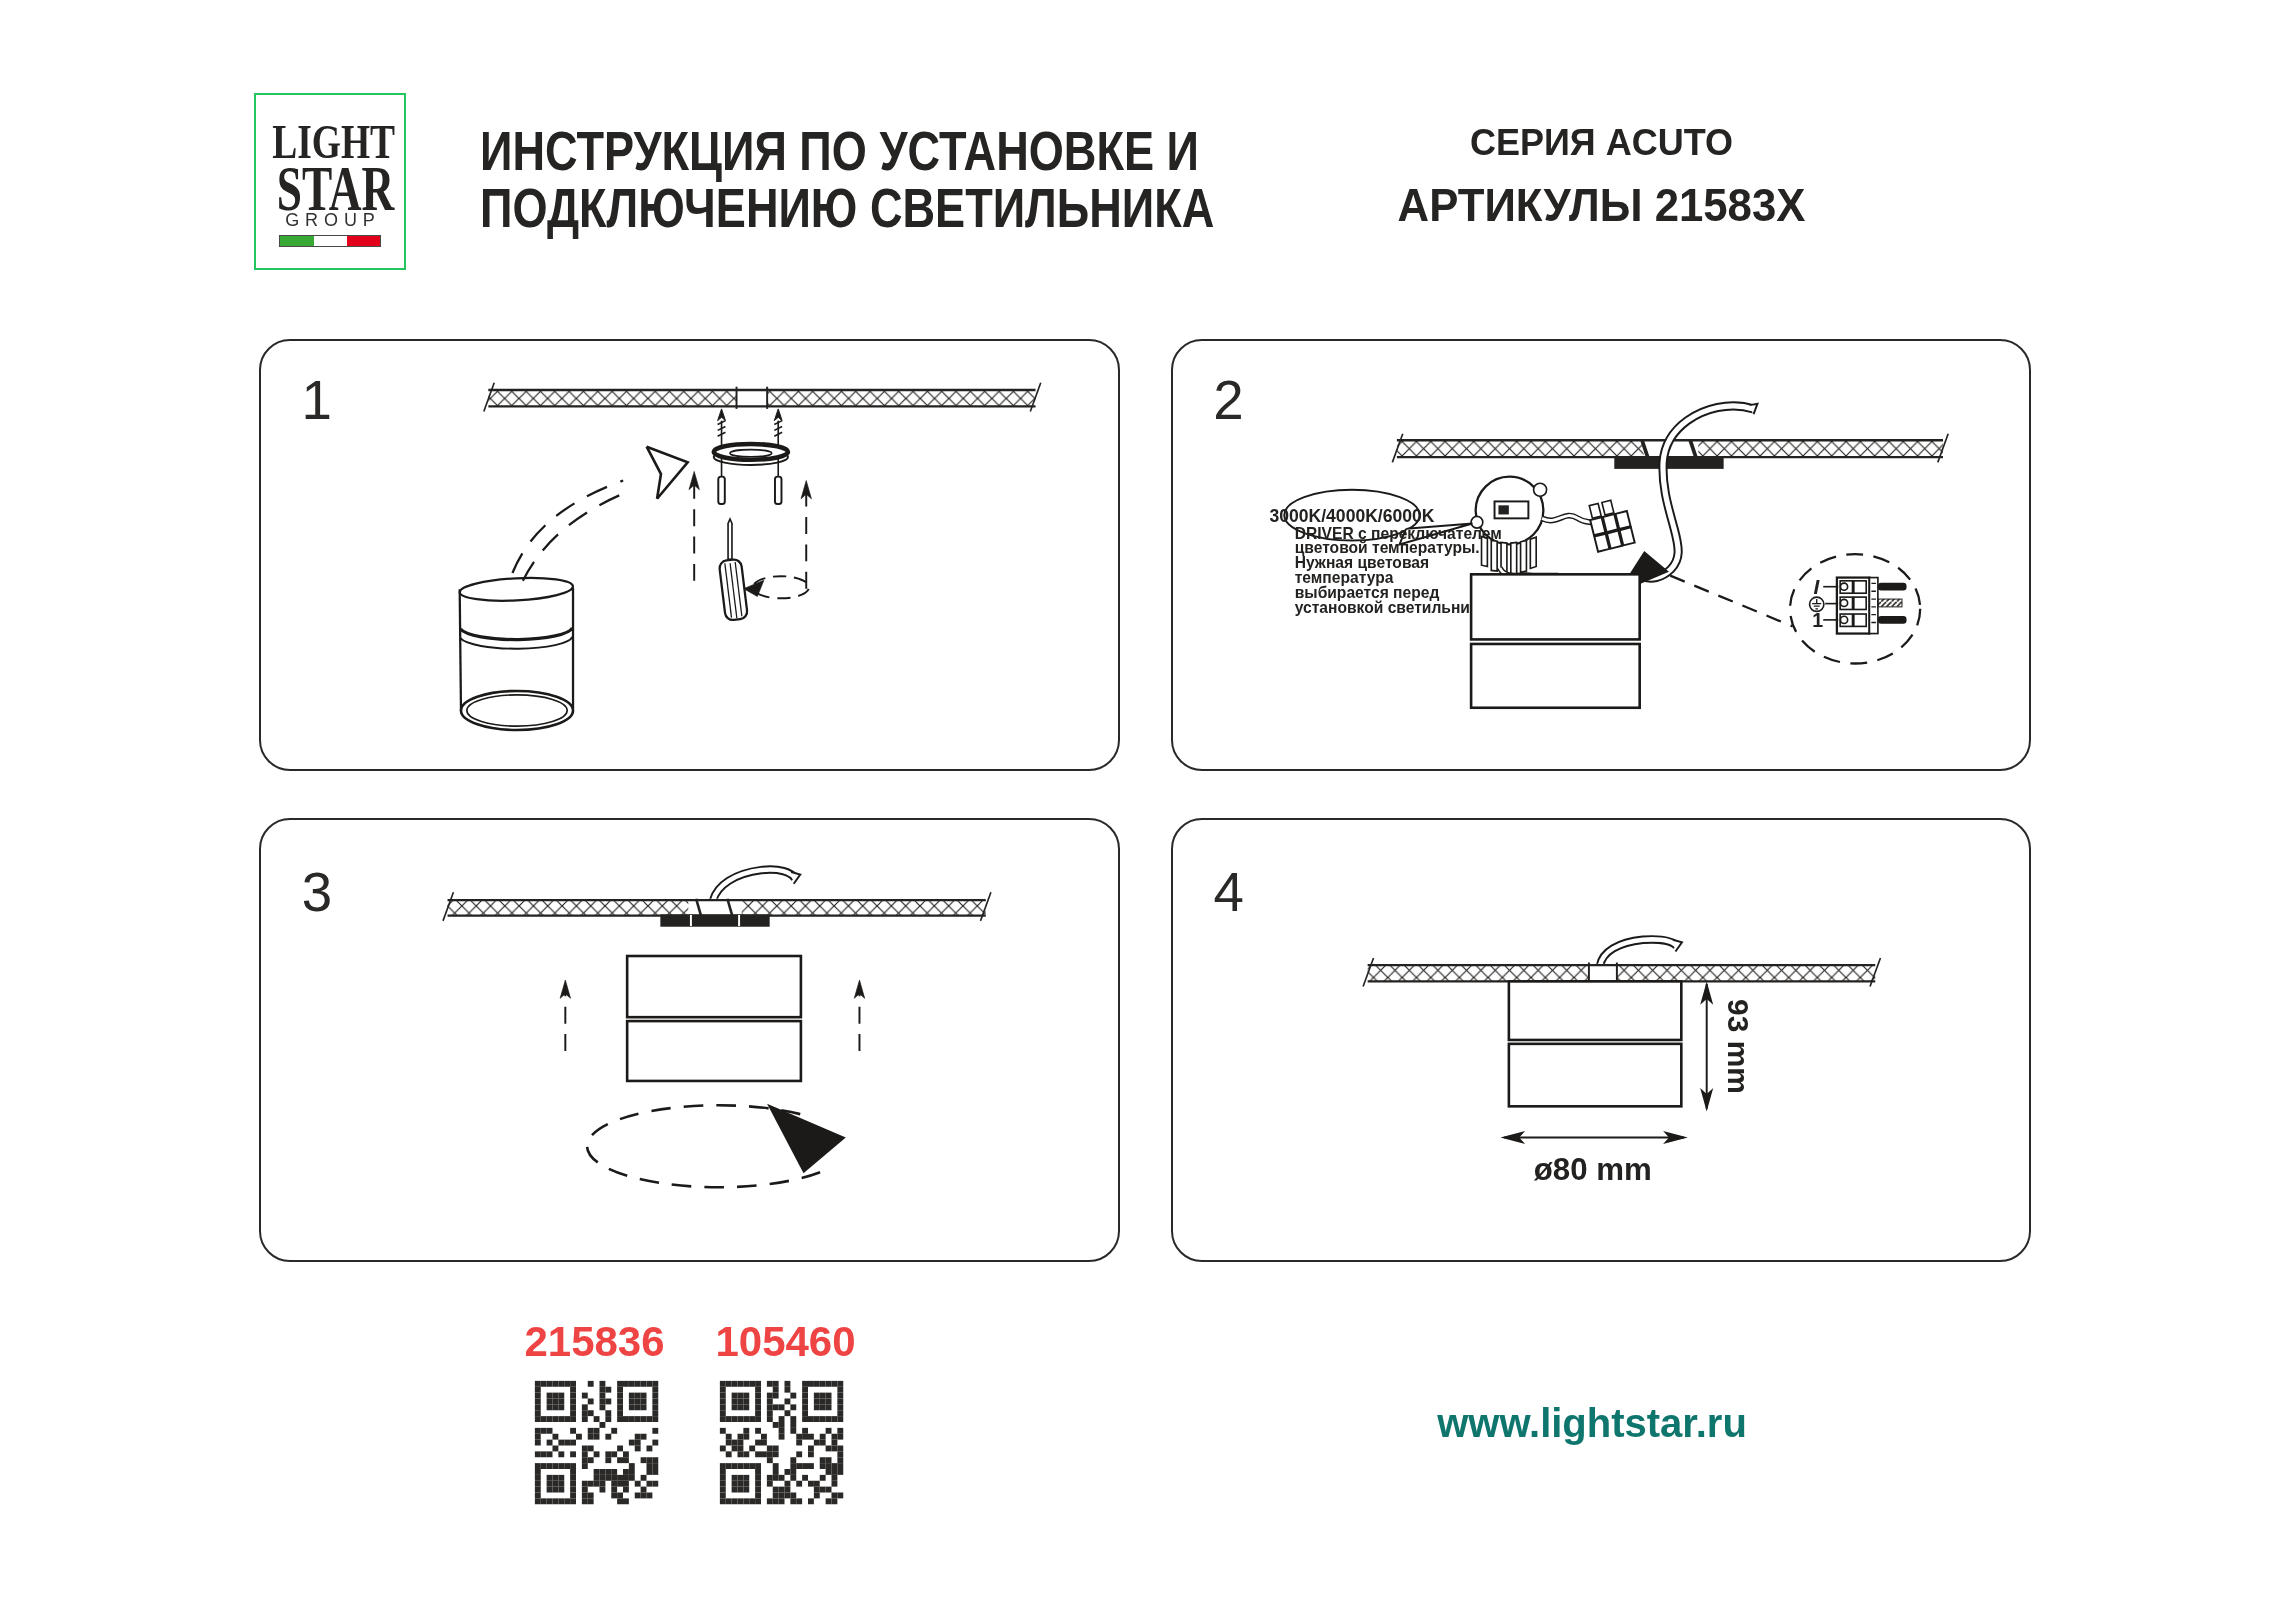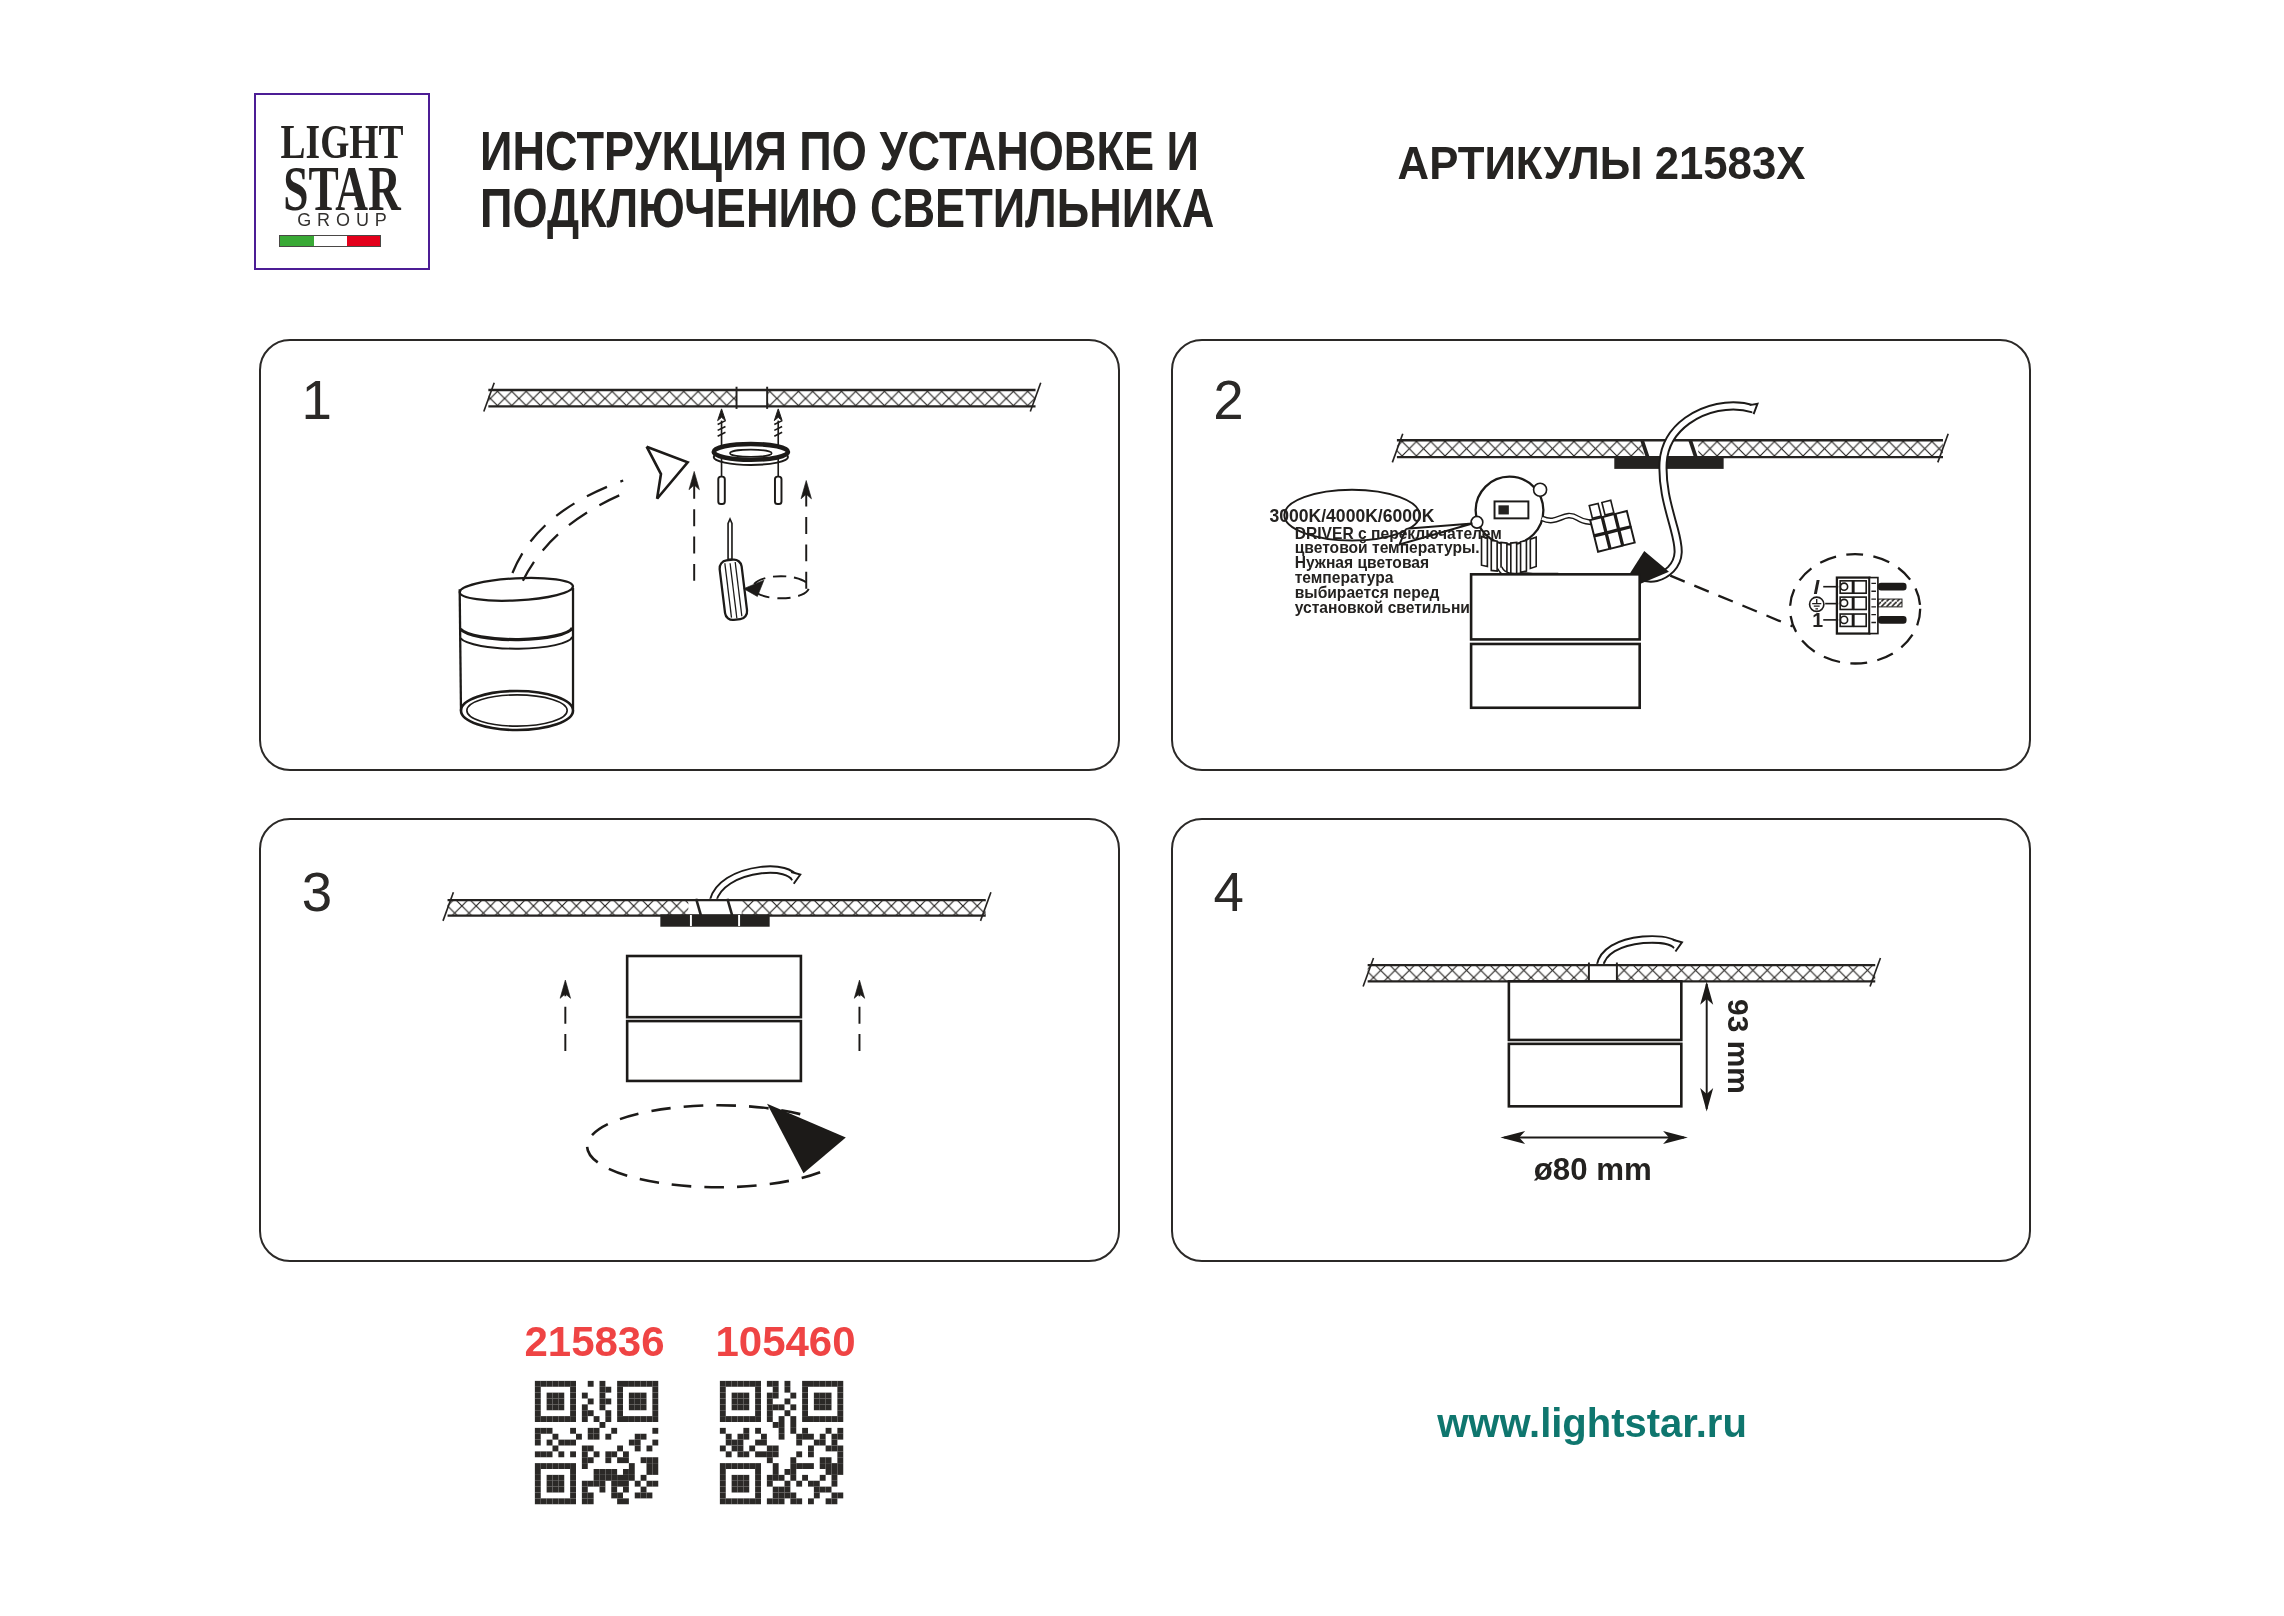"LIGHT" .logo-box { border: 2px solid #4c1d95 -> 2px solid #22c55e; padding-left: 24px -> none }
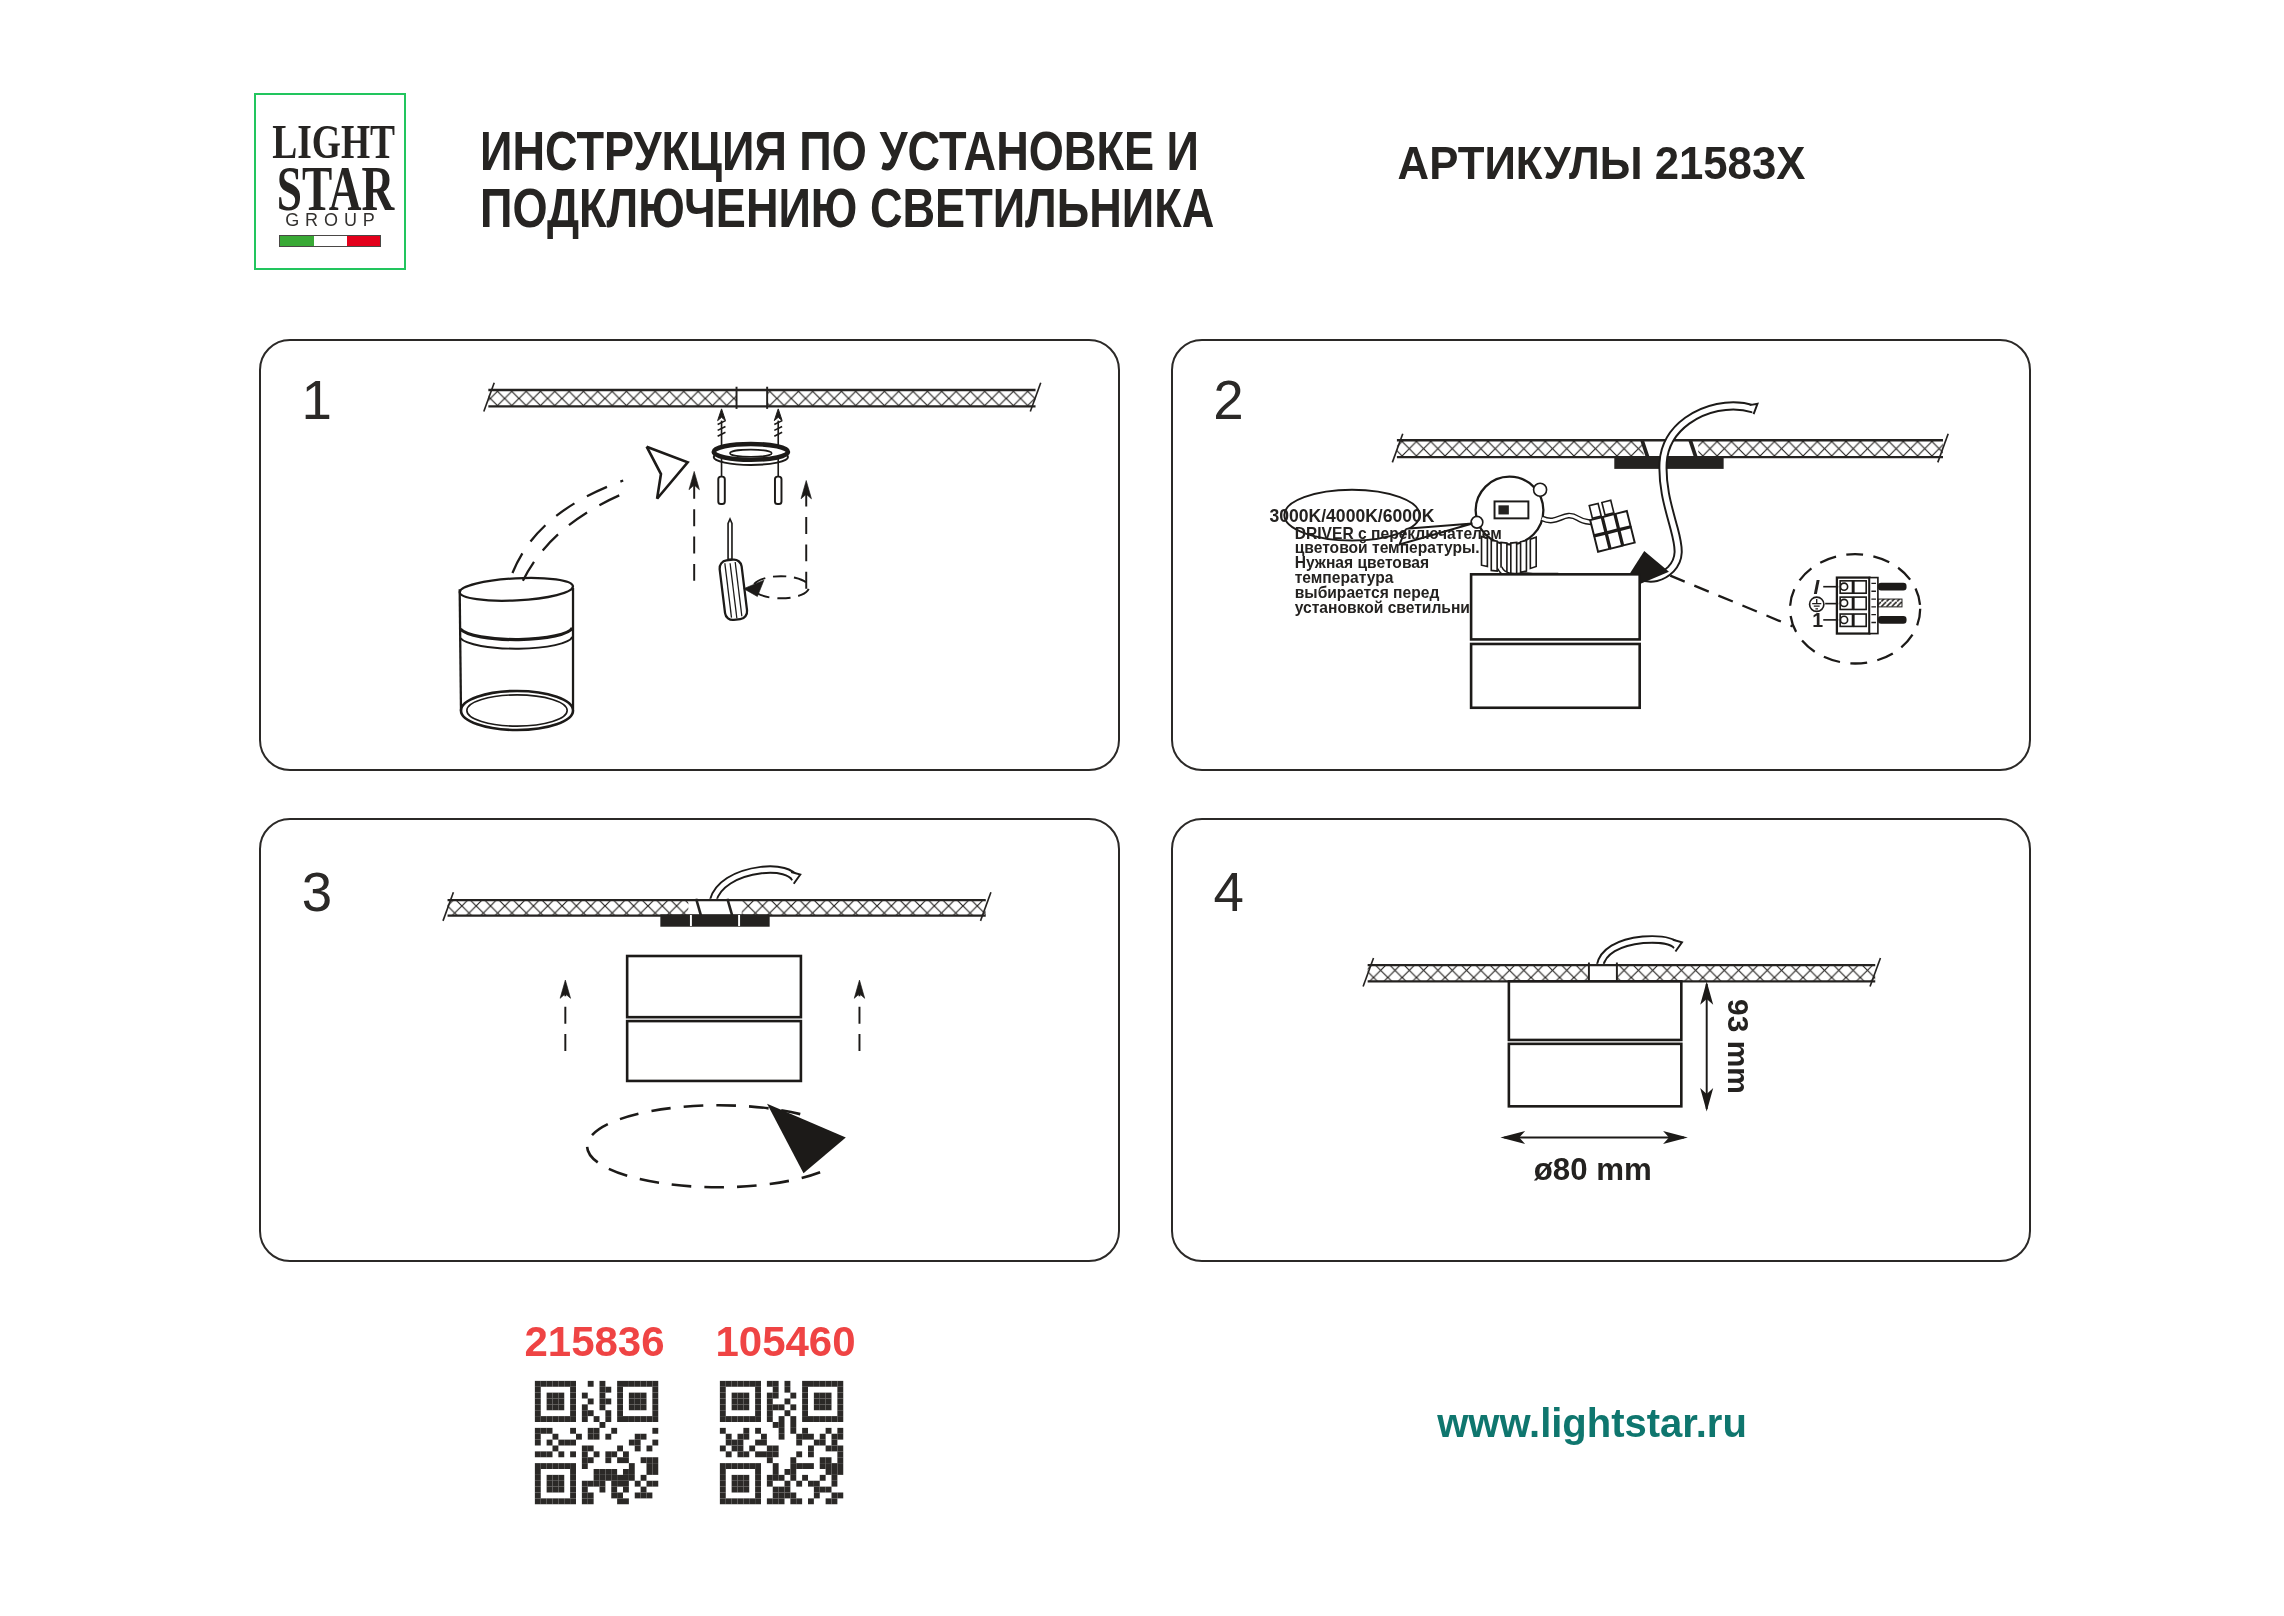"СЕРИЯ ACUTO" div.hdr-series { html: none -> <div>СЕРИЯ ACUTO</div> }
